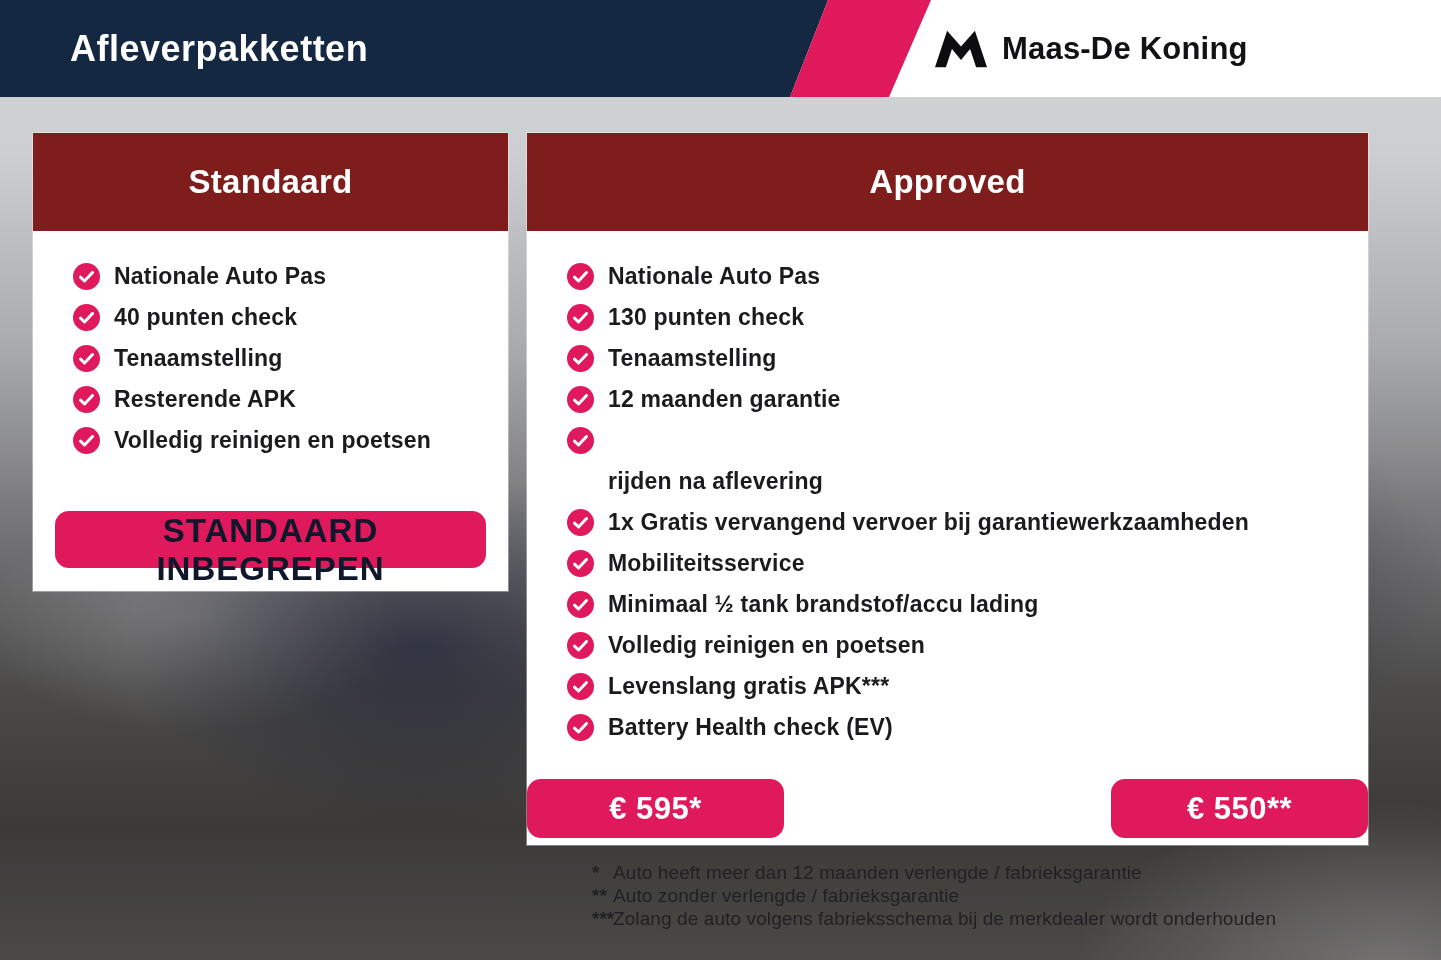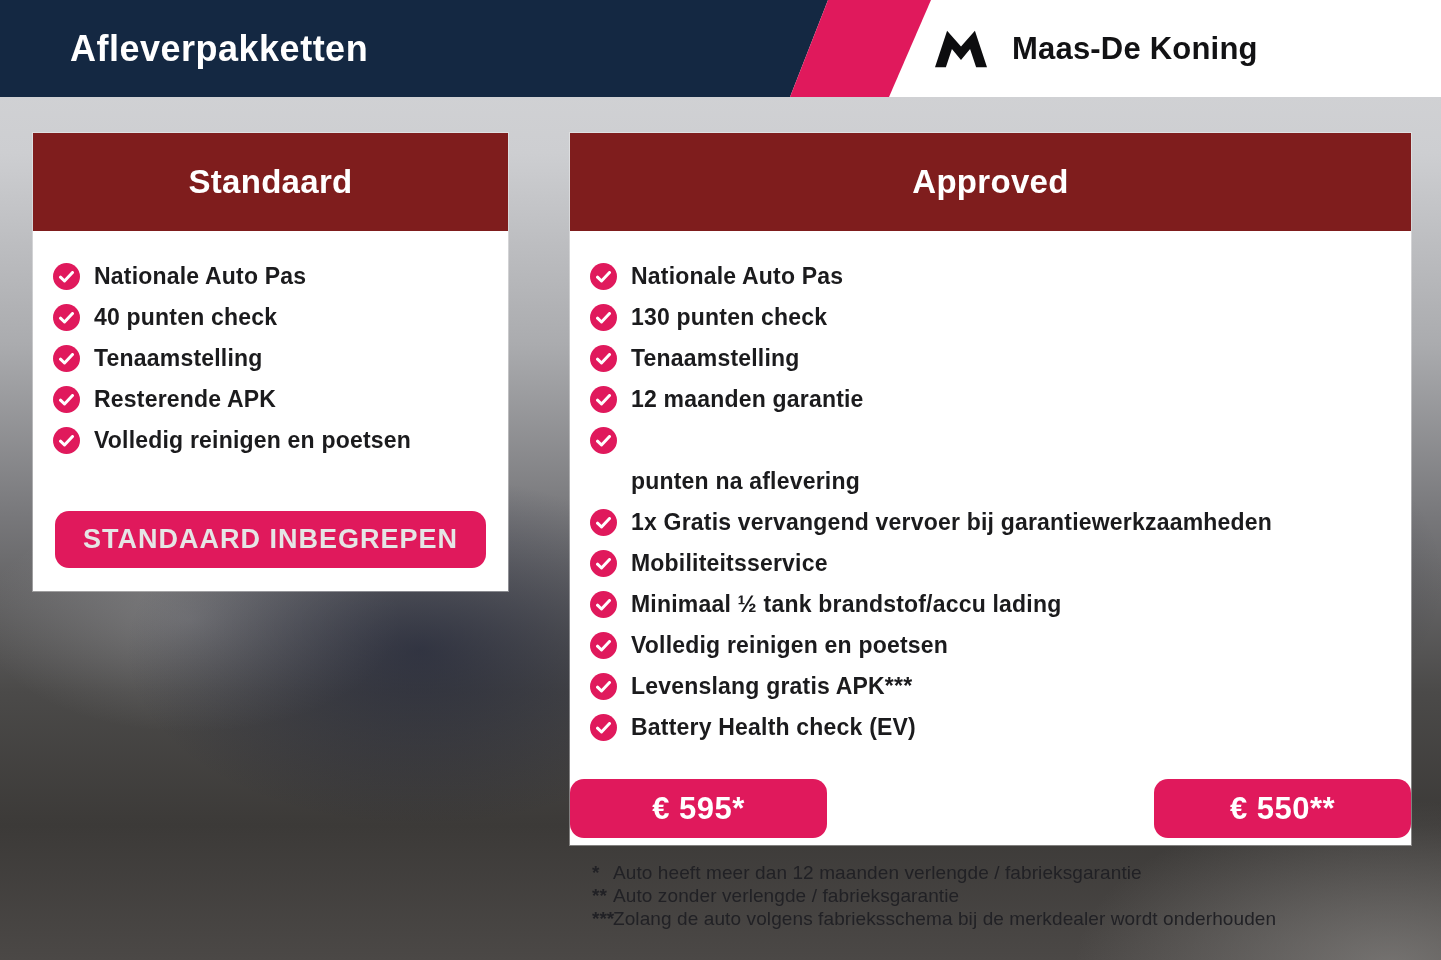"Maas-De Koning" .brand { gap: 25px -> 15px }
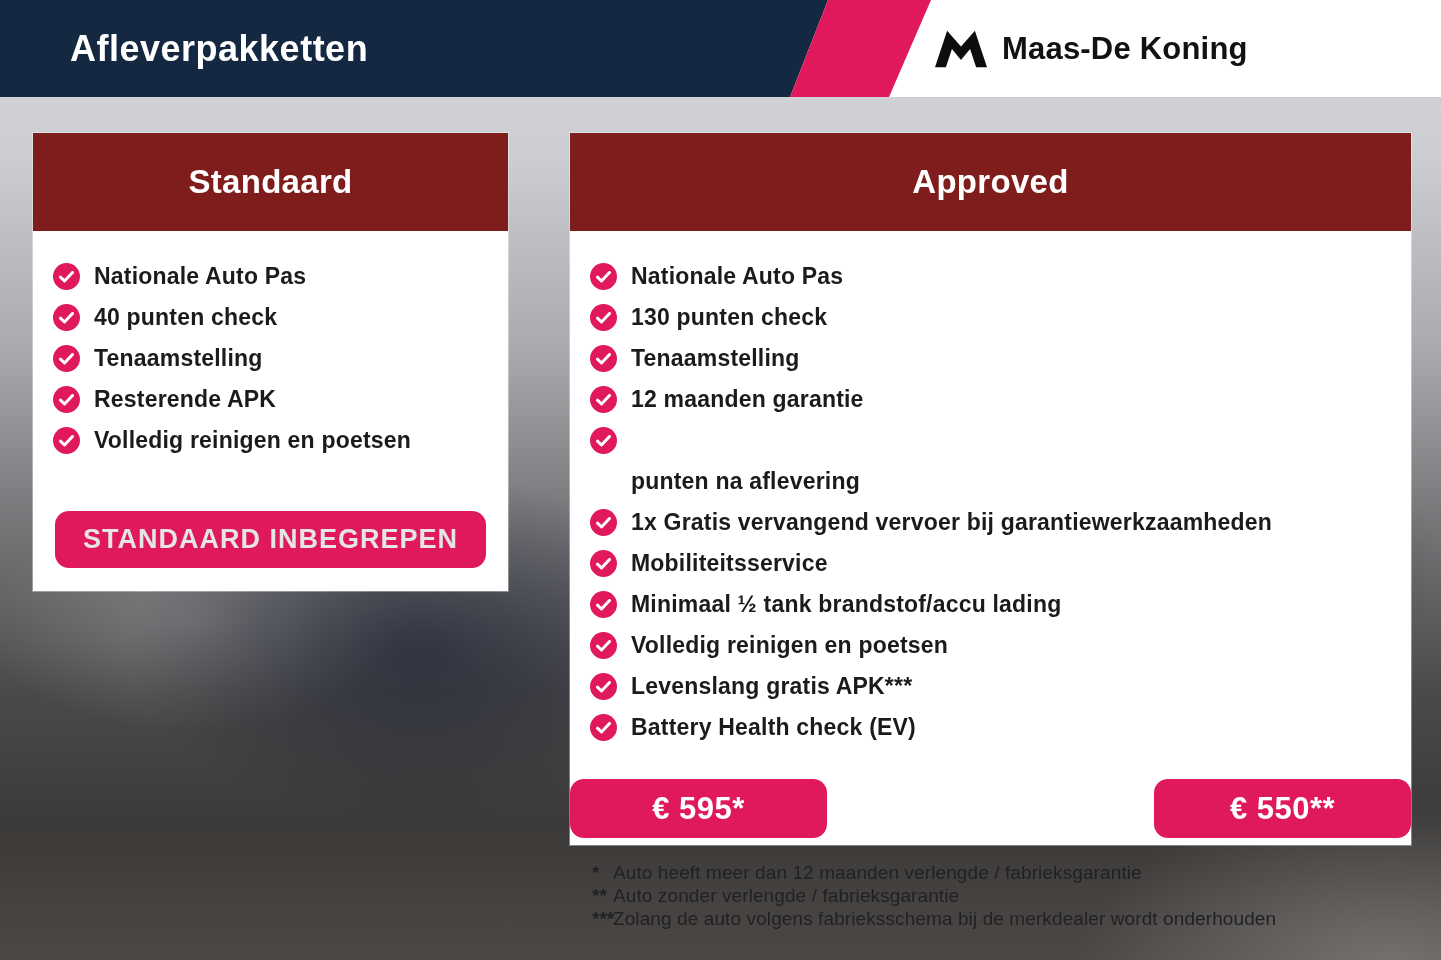"Approved" .card-approved { left: 570px -> 527px }
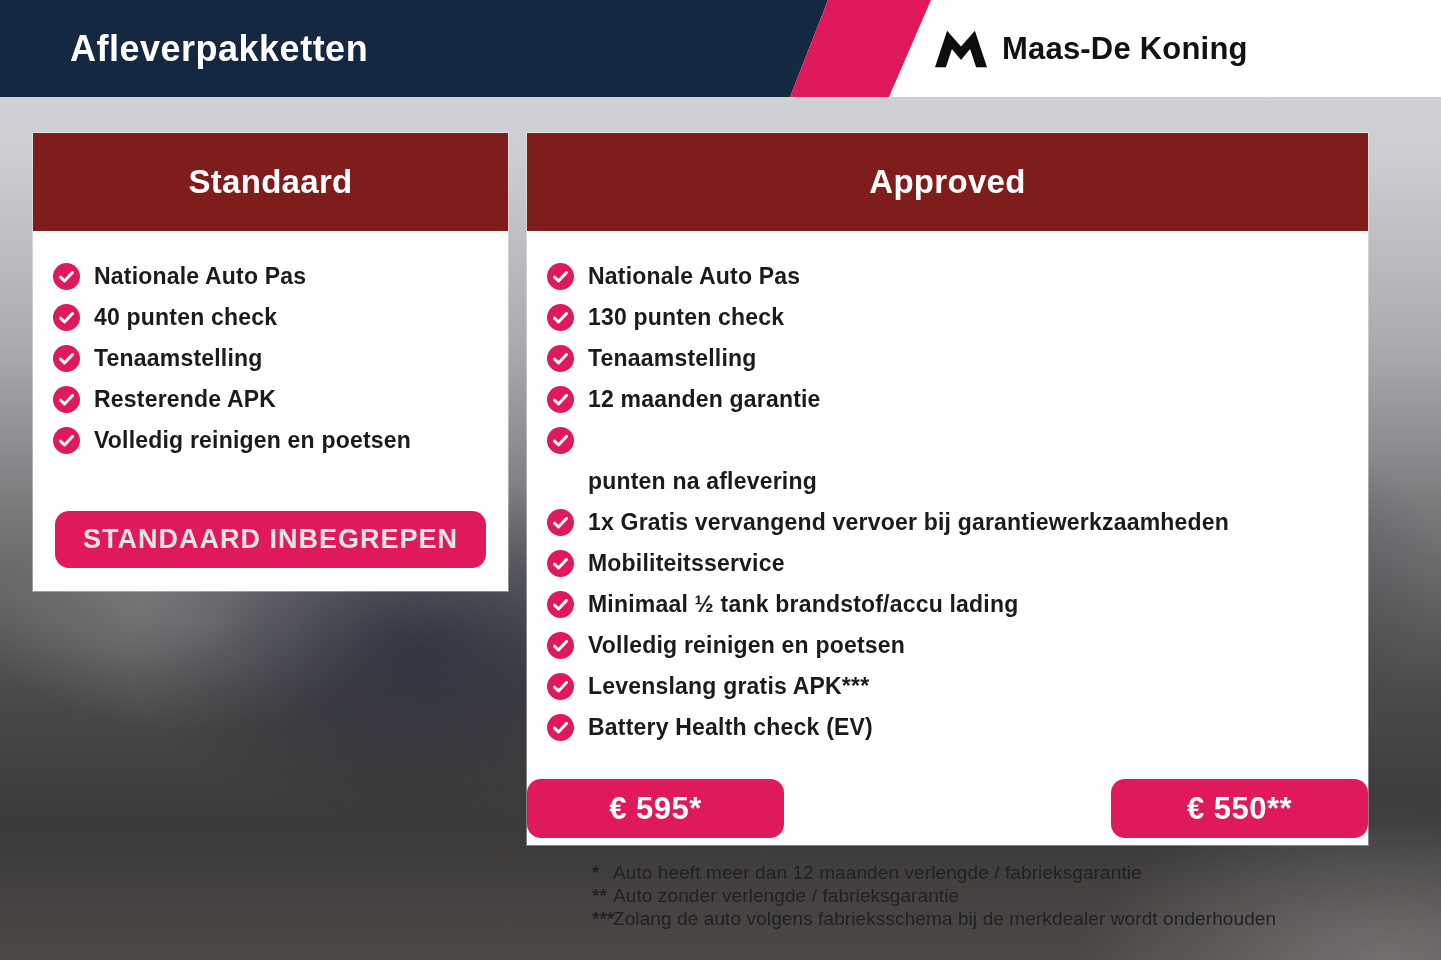"Nationale Auto Pas" .items { padding: 32px 24px 0 20px -> 32px 24px 0 40px }
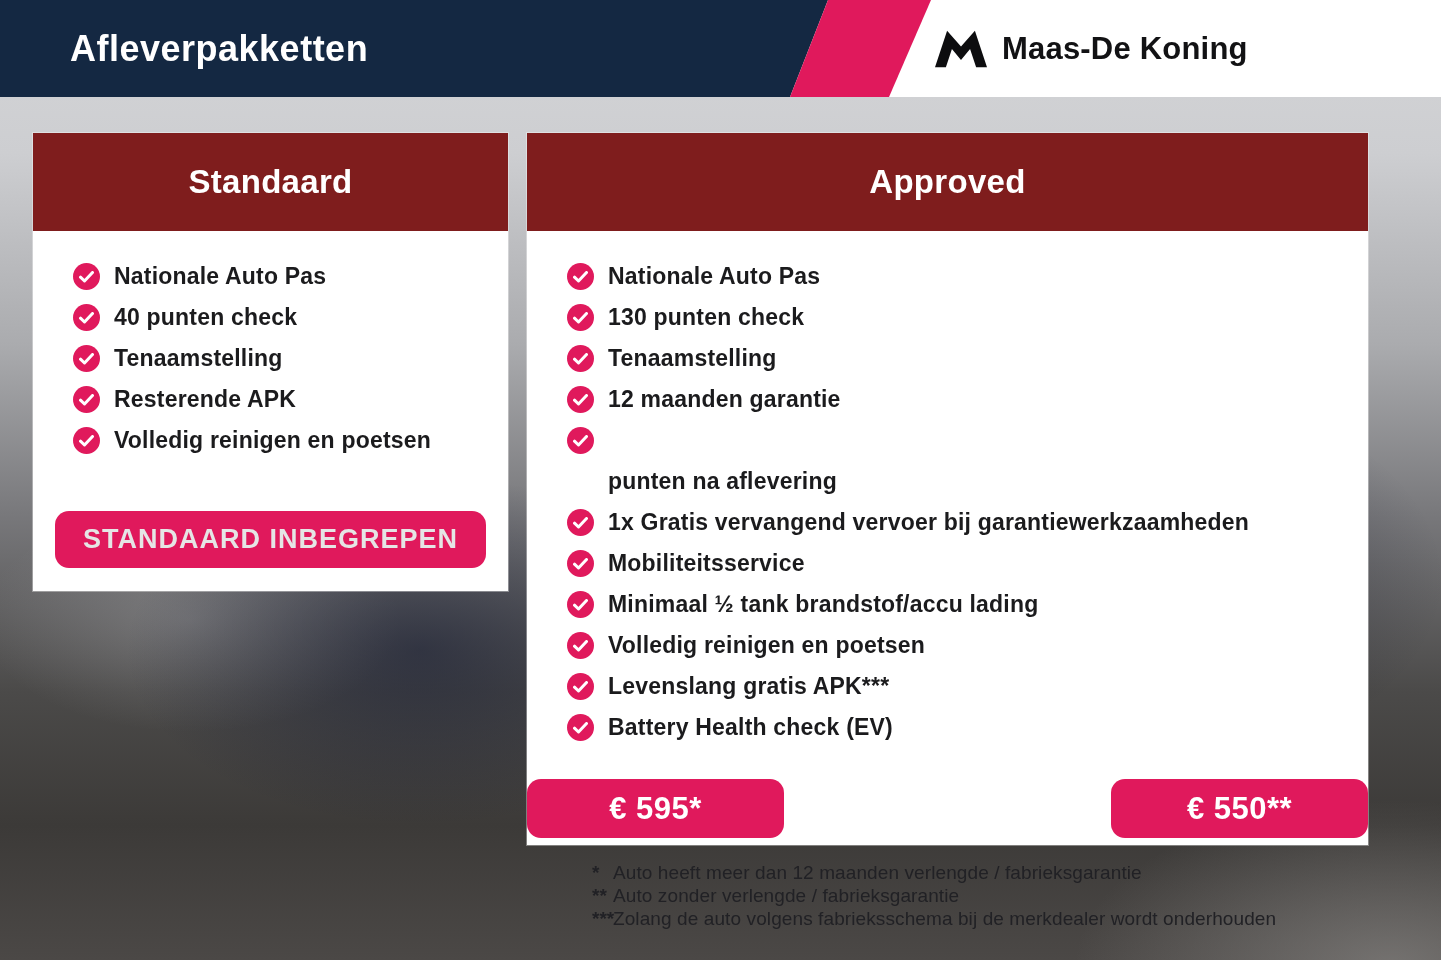"punten na aflevering" div.item-sub { text: punten -> rijden }
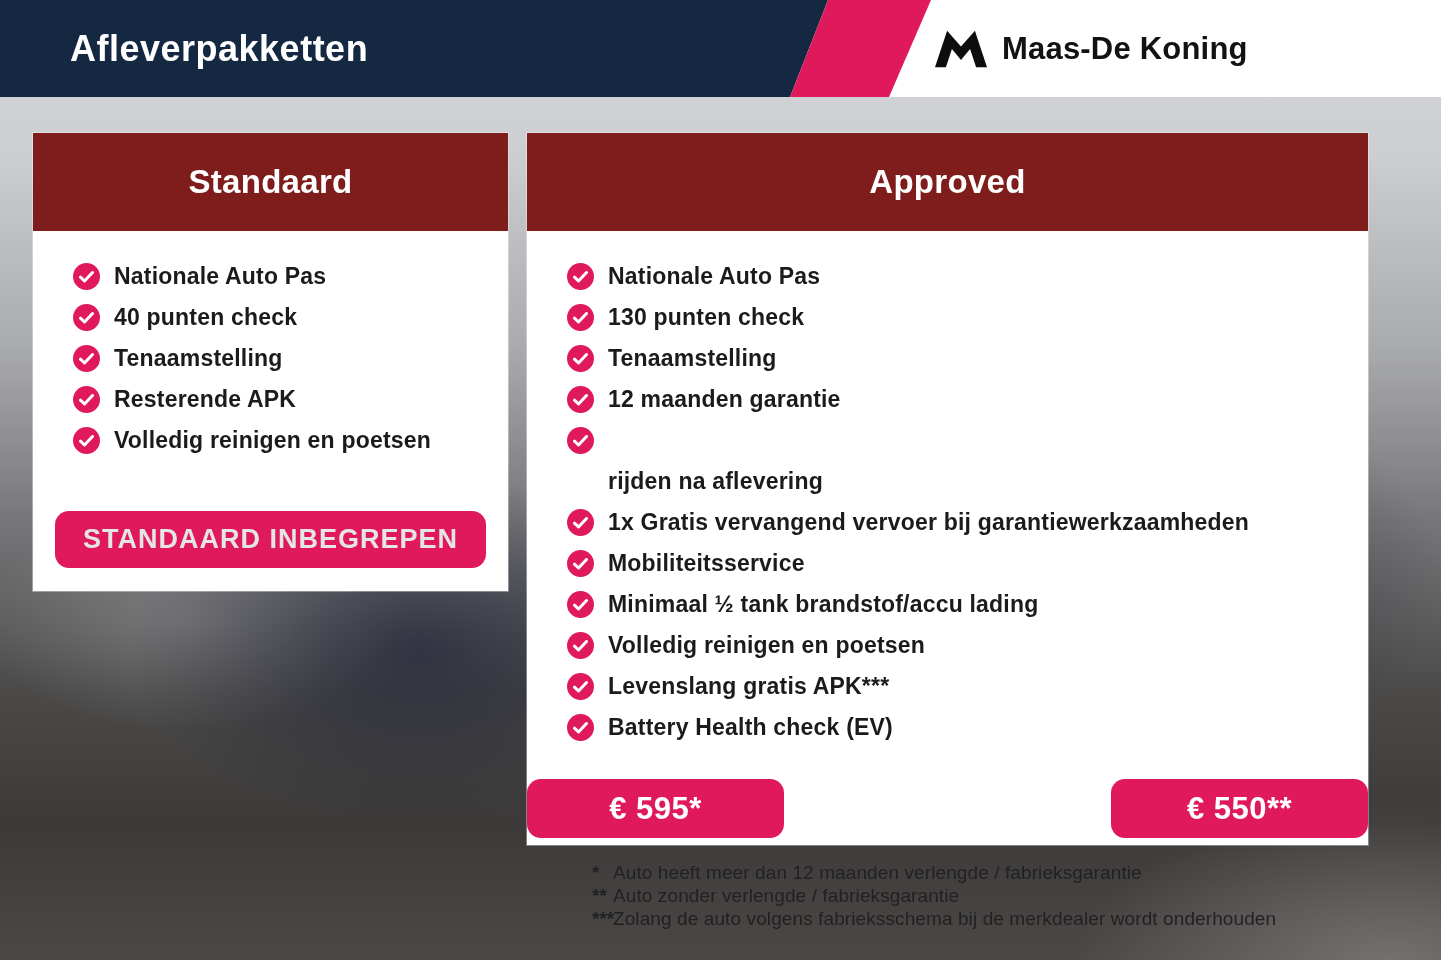"STANDAARD INBEGREPEN" .std-button { color: #e5e5e5 -> #0f172a; font-size: 27px -> 33px }
